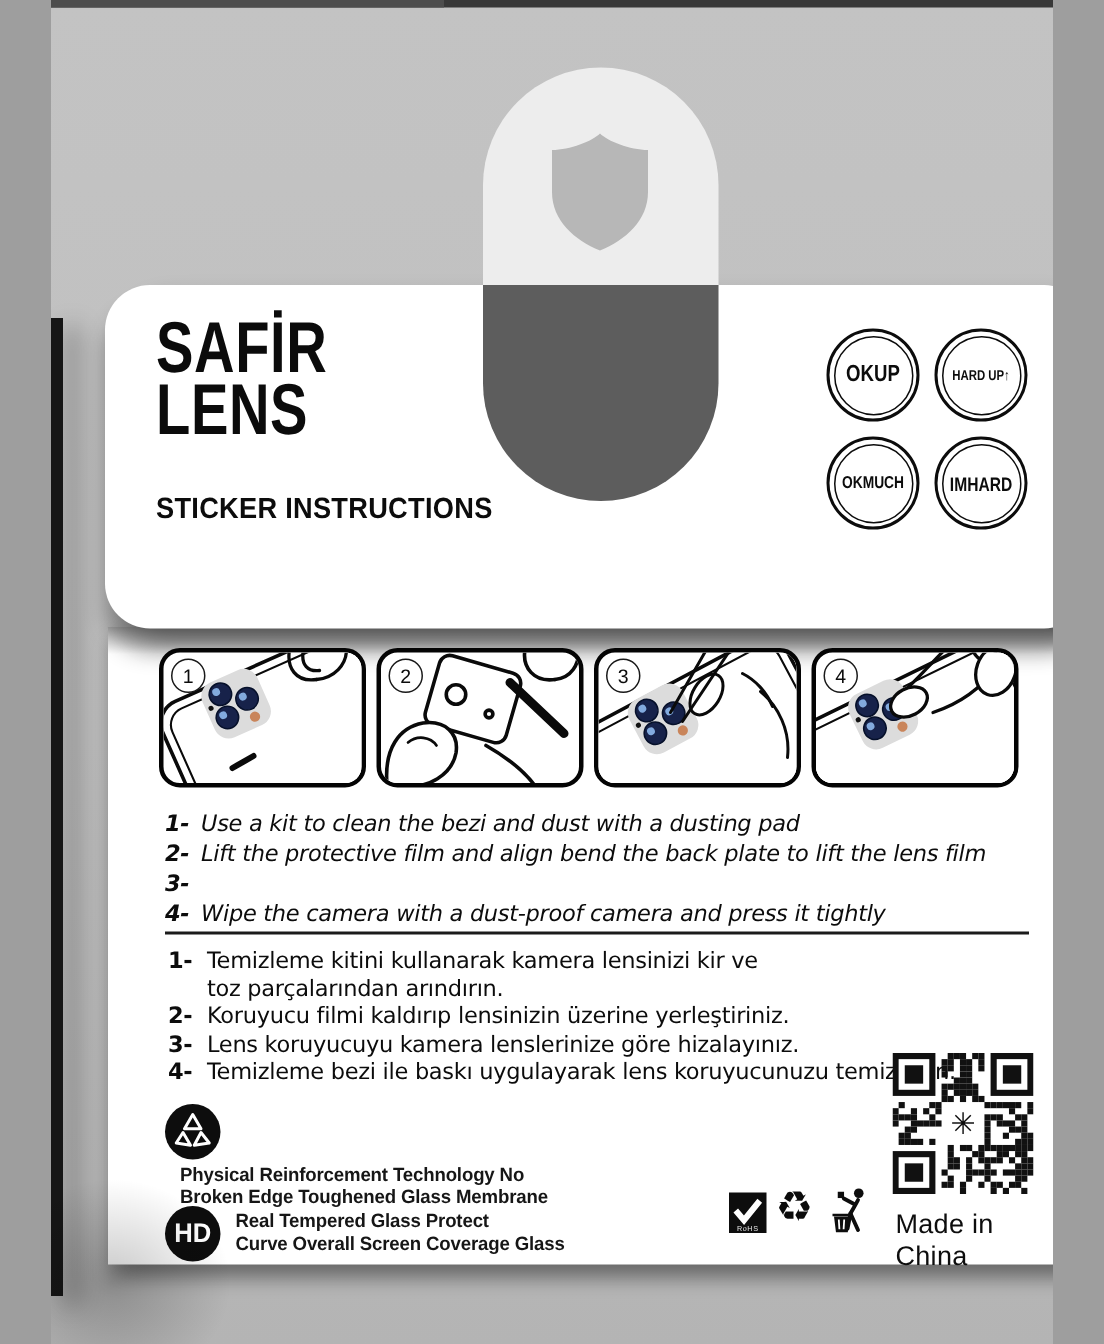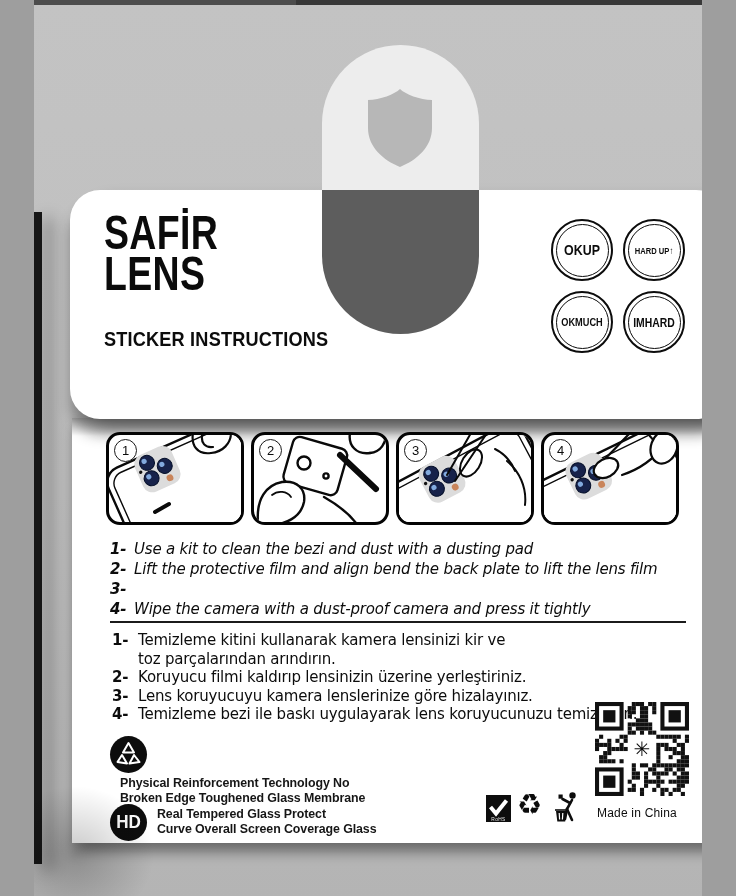"Made in China" .made-in { font-size: 12px -> 18px }
